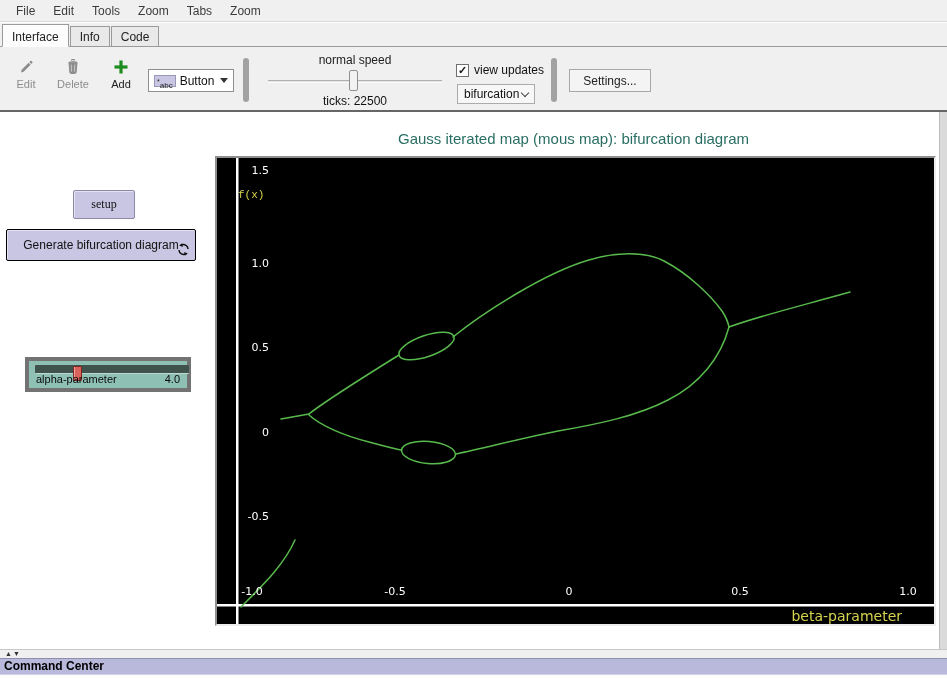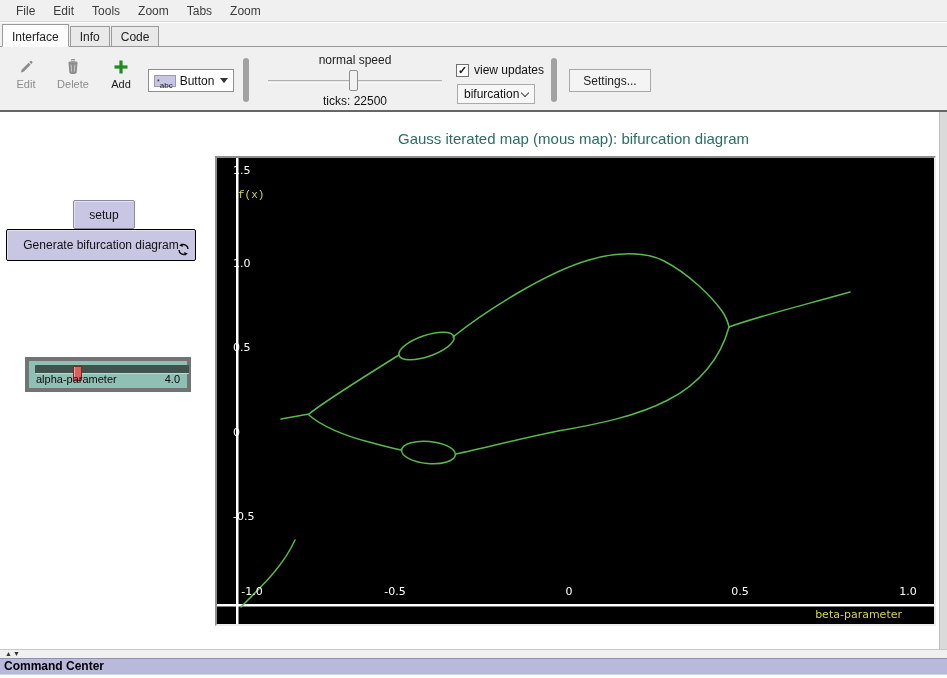"1.5" .ytick { text-align: left -> right }
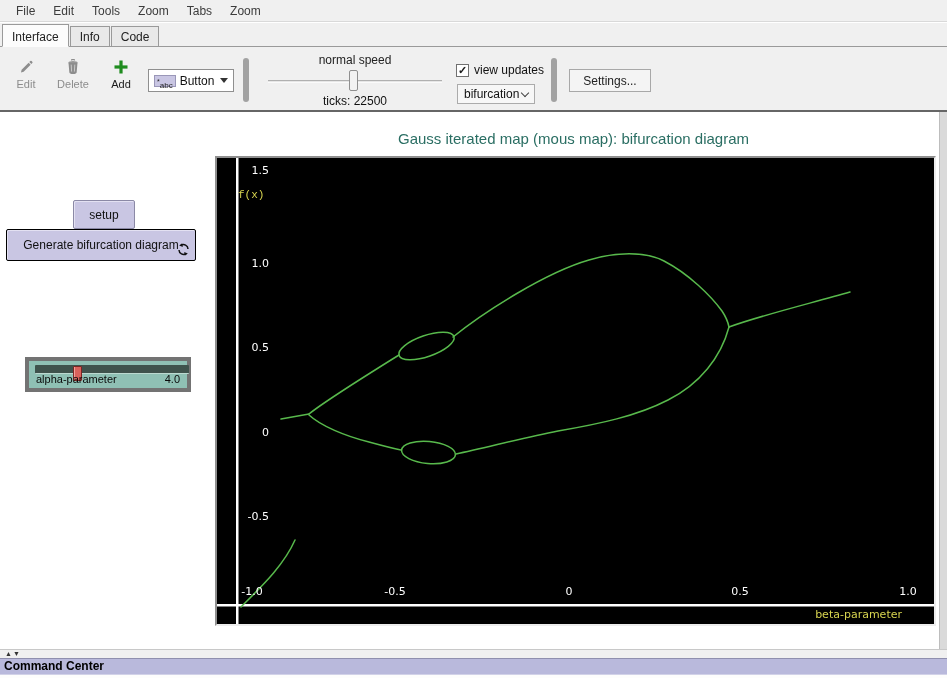"setup" .btn-setup { font-family: none -> Liberation Serif, serif; top: 88px -> 78px }
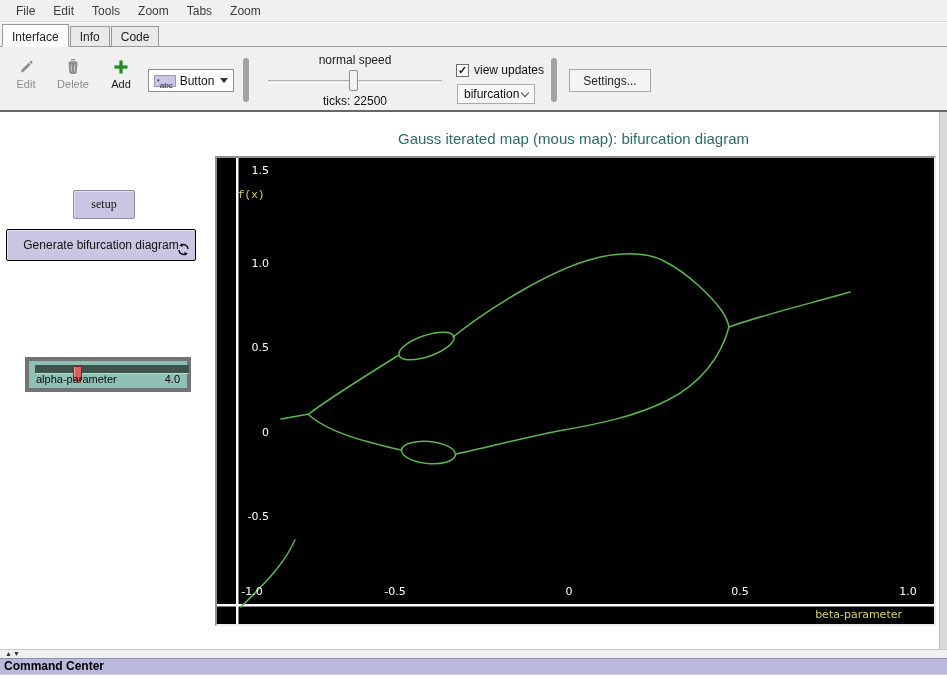"beta-parameter" .pen-xlabel { font-size: 11px -> 14px }
